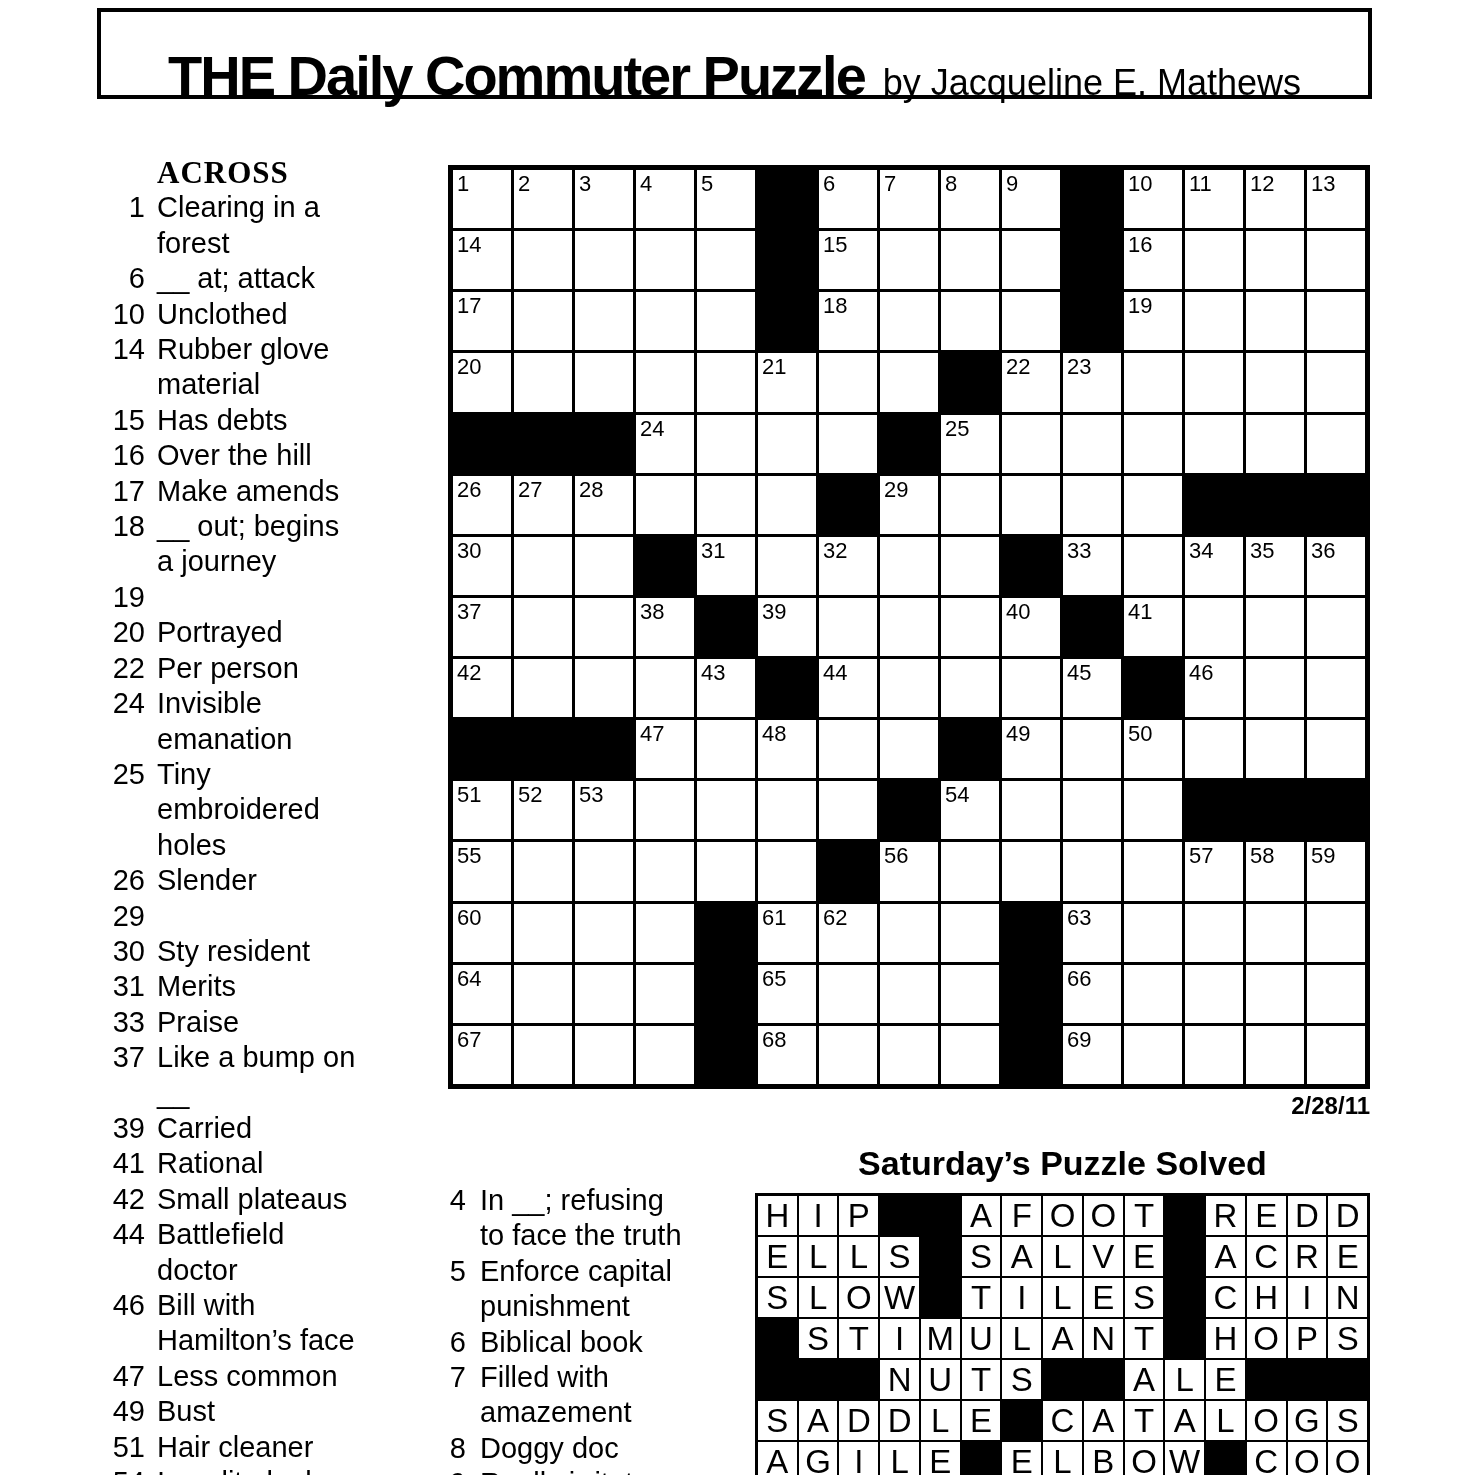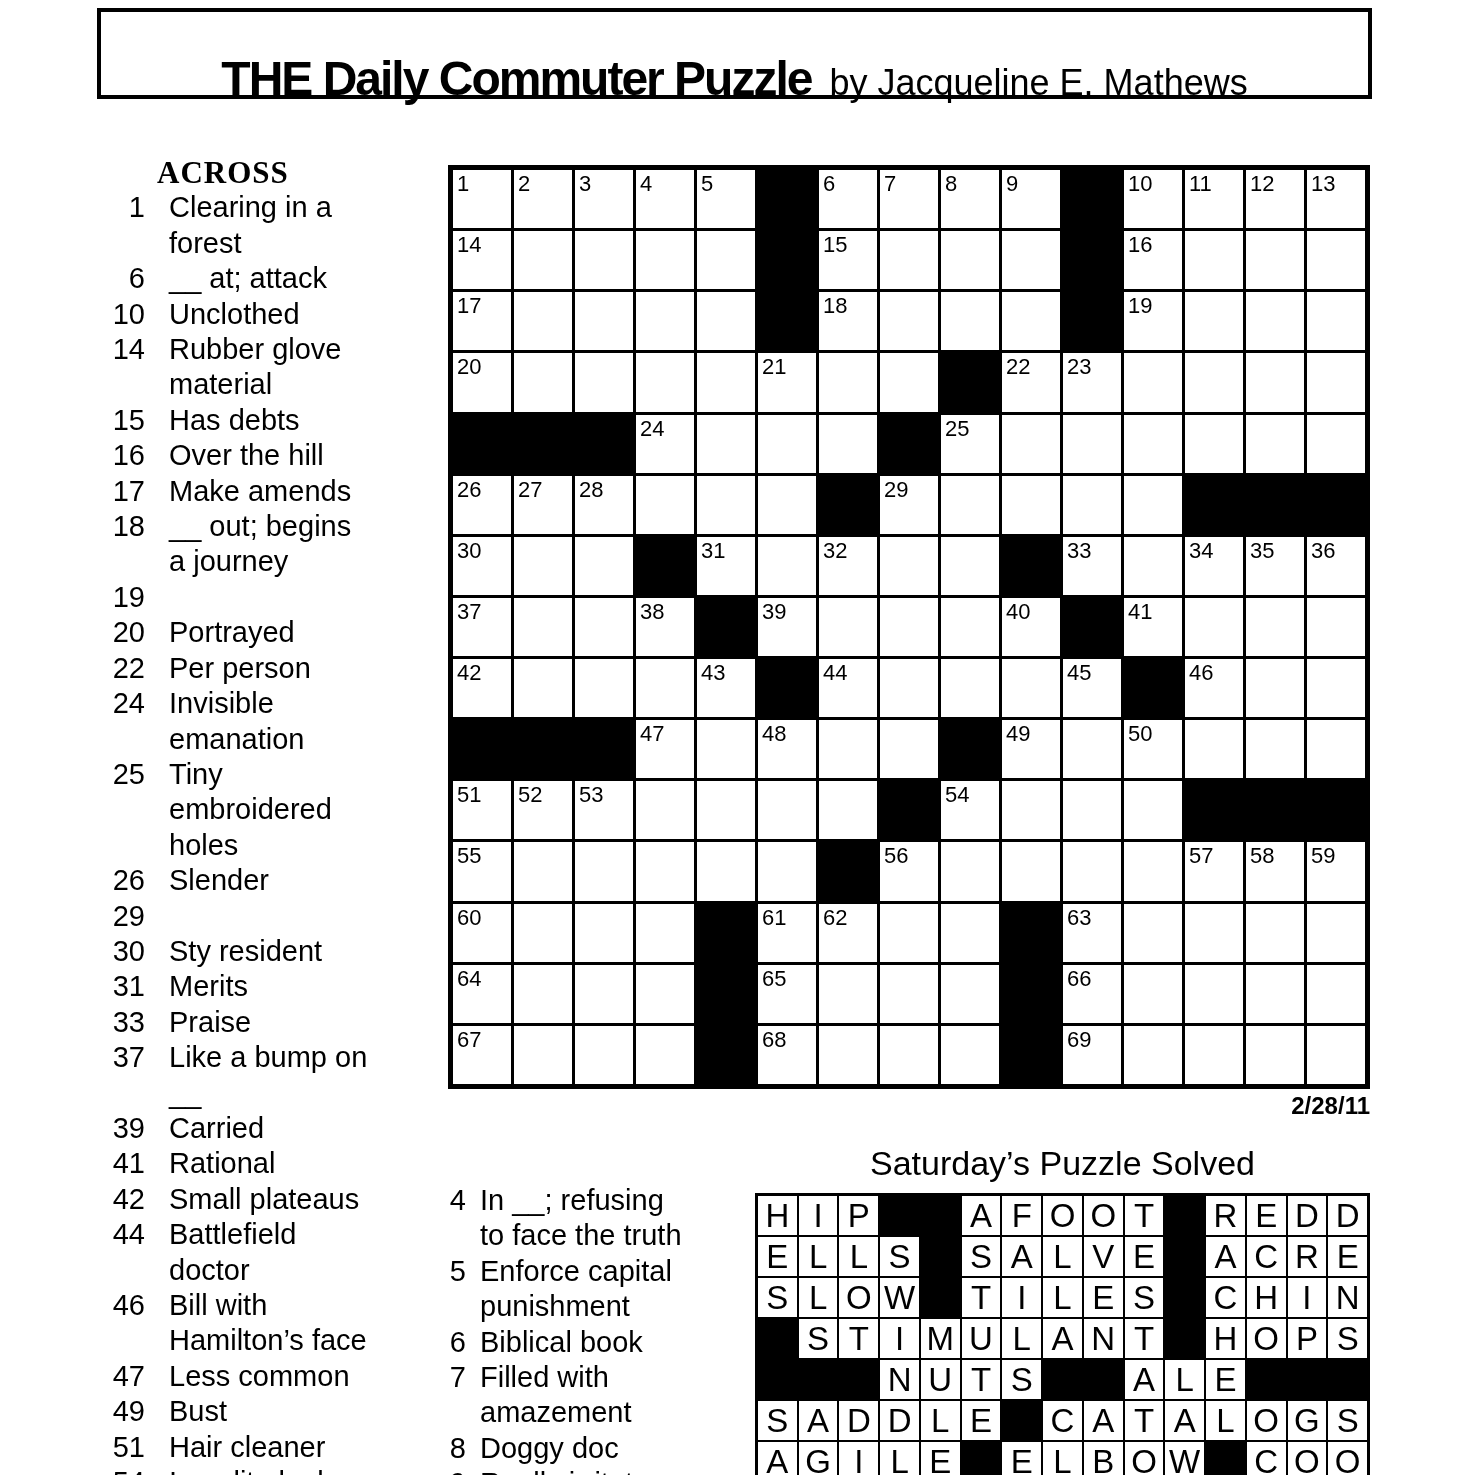"THE Daily Commuter Puzzle" .title-main { font-size: 48px -> 56px }
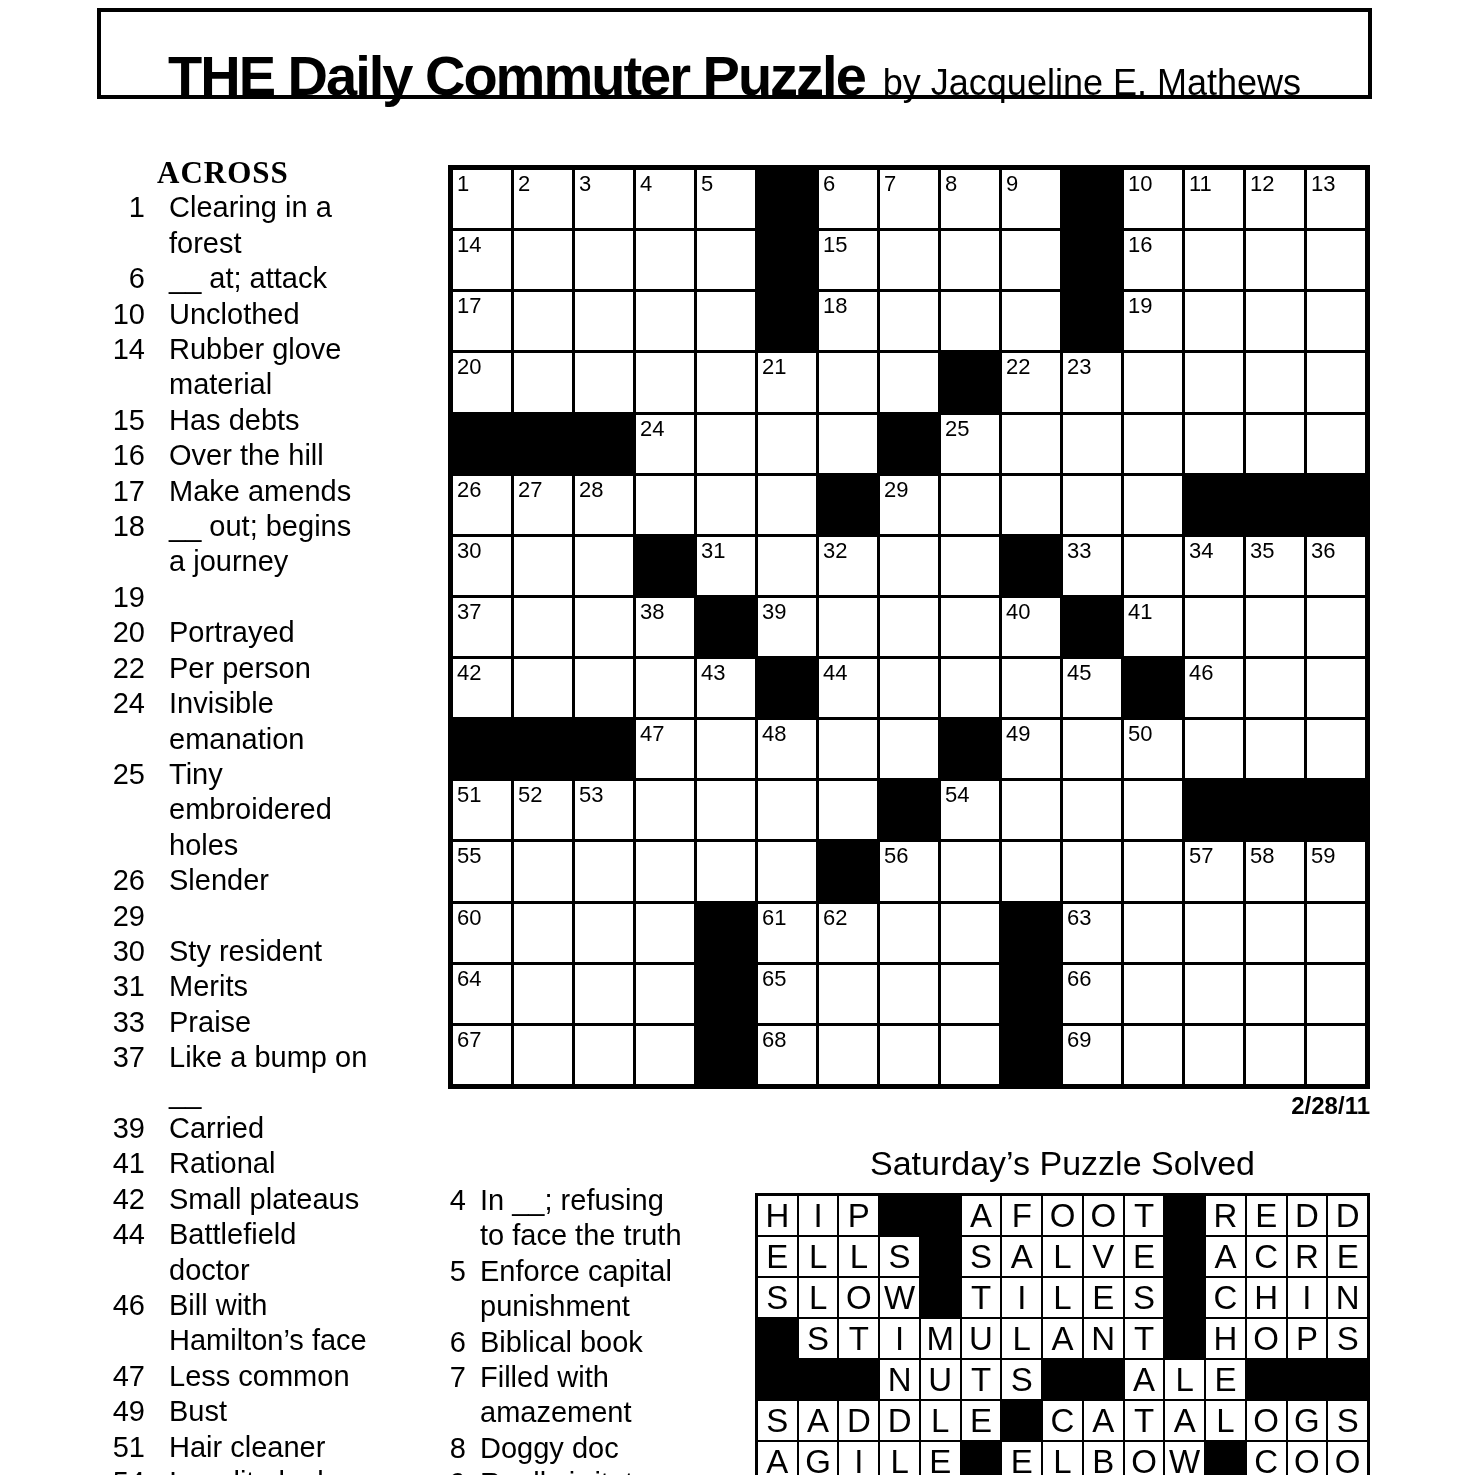"Clearing in a" .clue .txt { margin-left: 24px -> 12px }
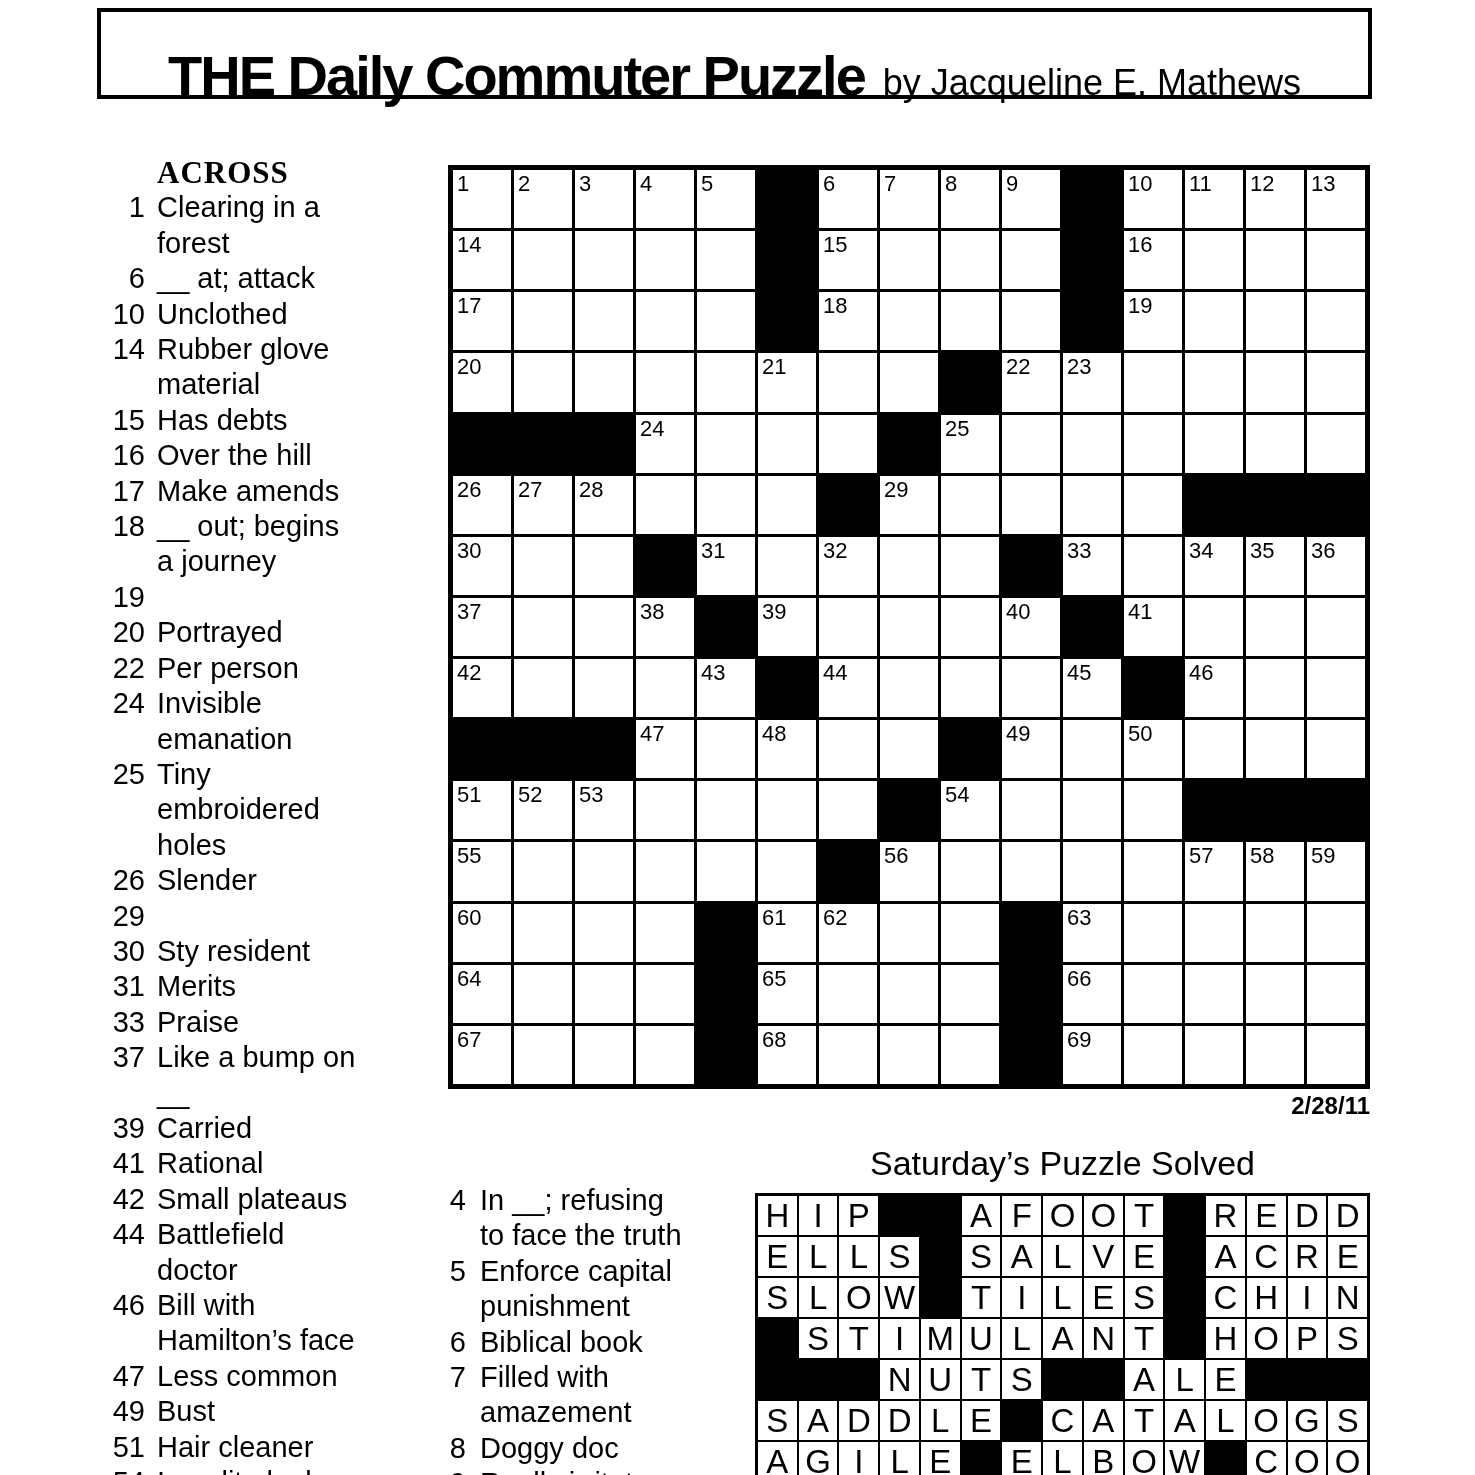"Saturday’s Puzzle Solved" .solved-title { font-weight: normal -> bold }
